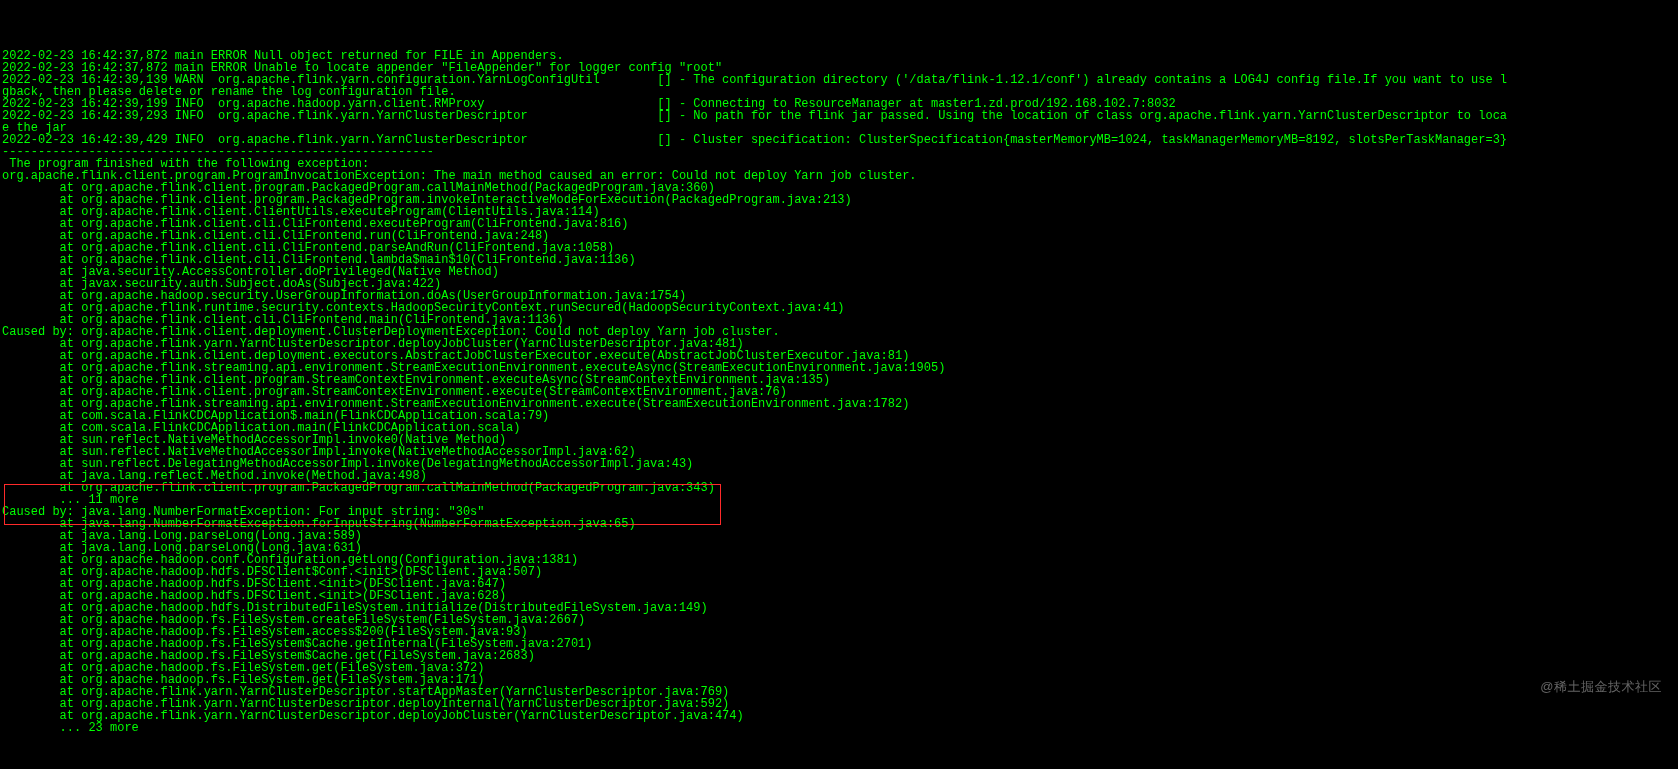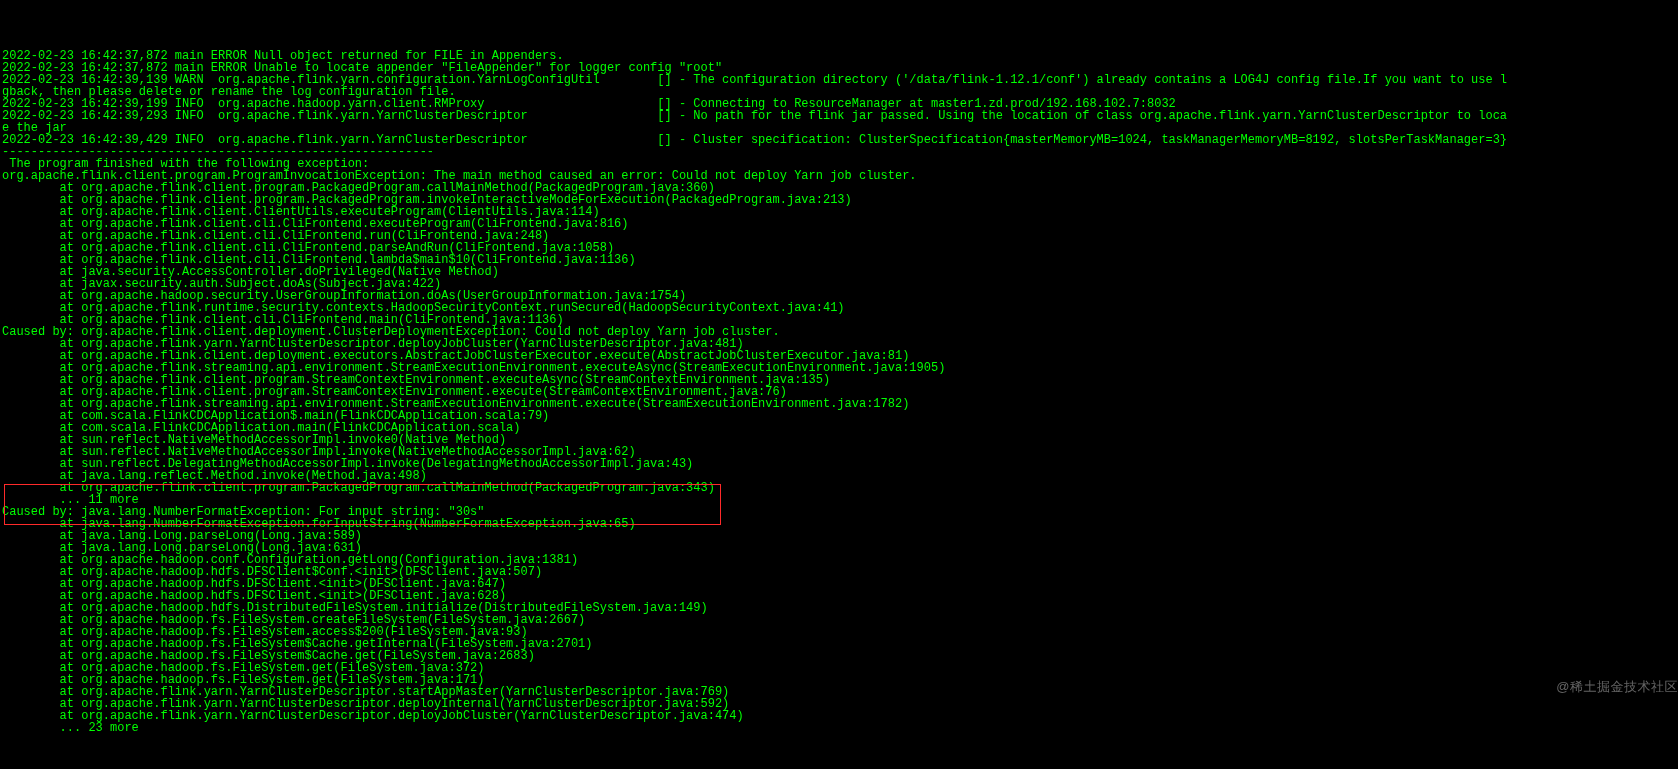"@稀土掘金技术社区" .watermark { right: 0 -> 16px }
